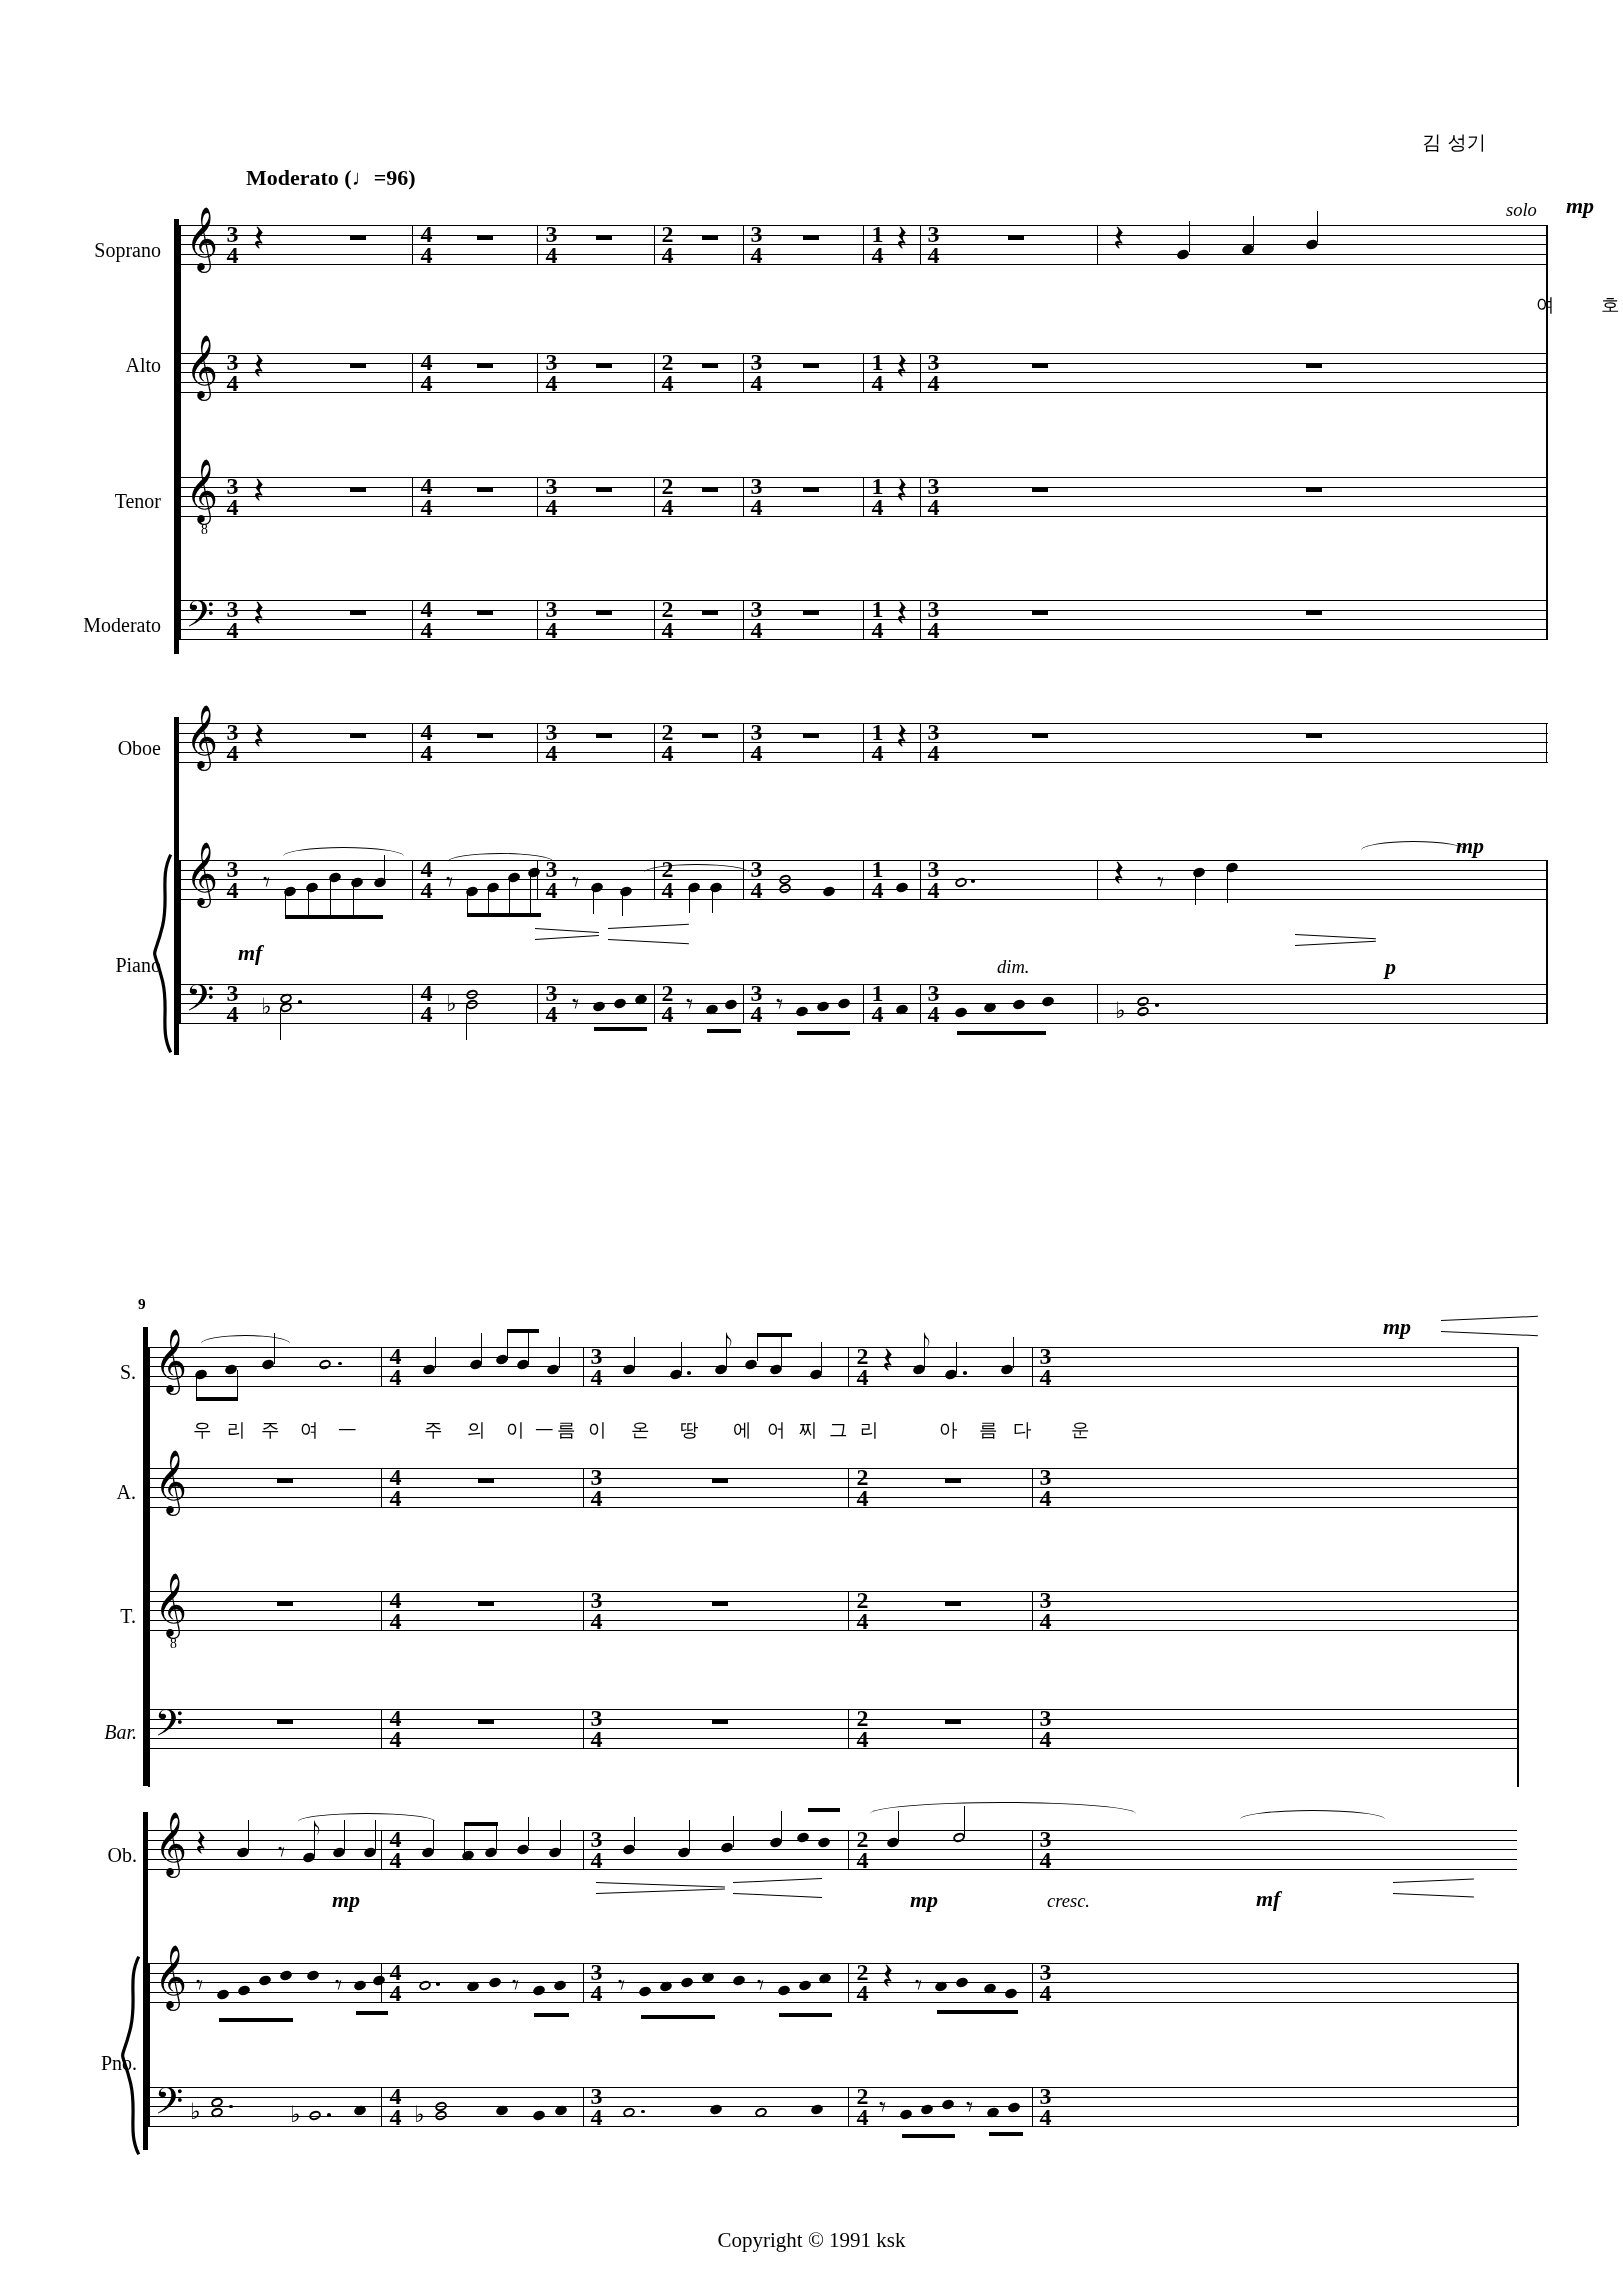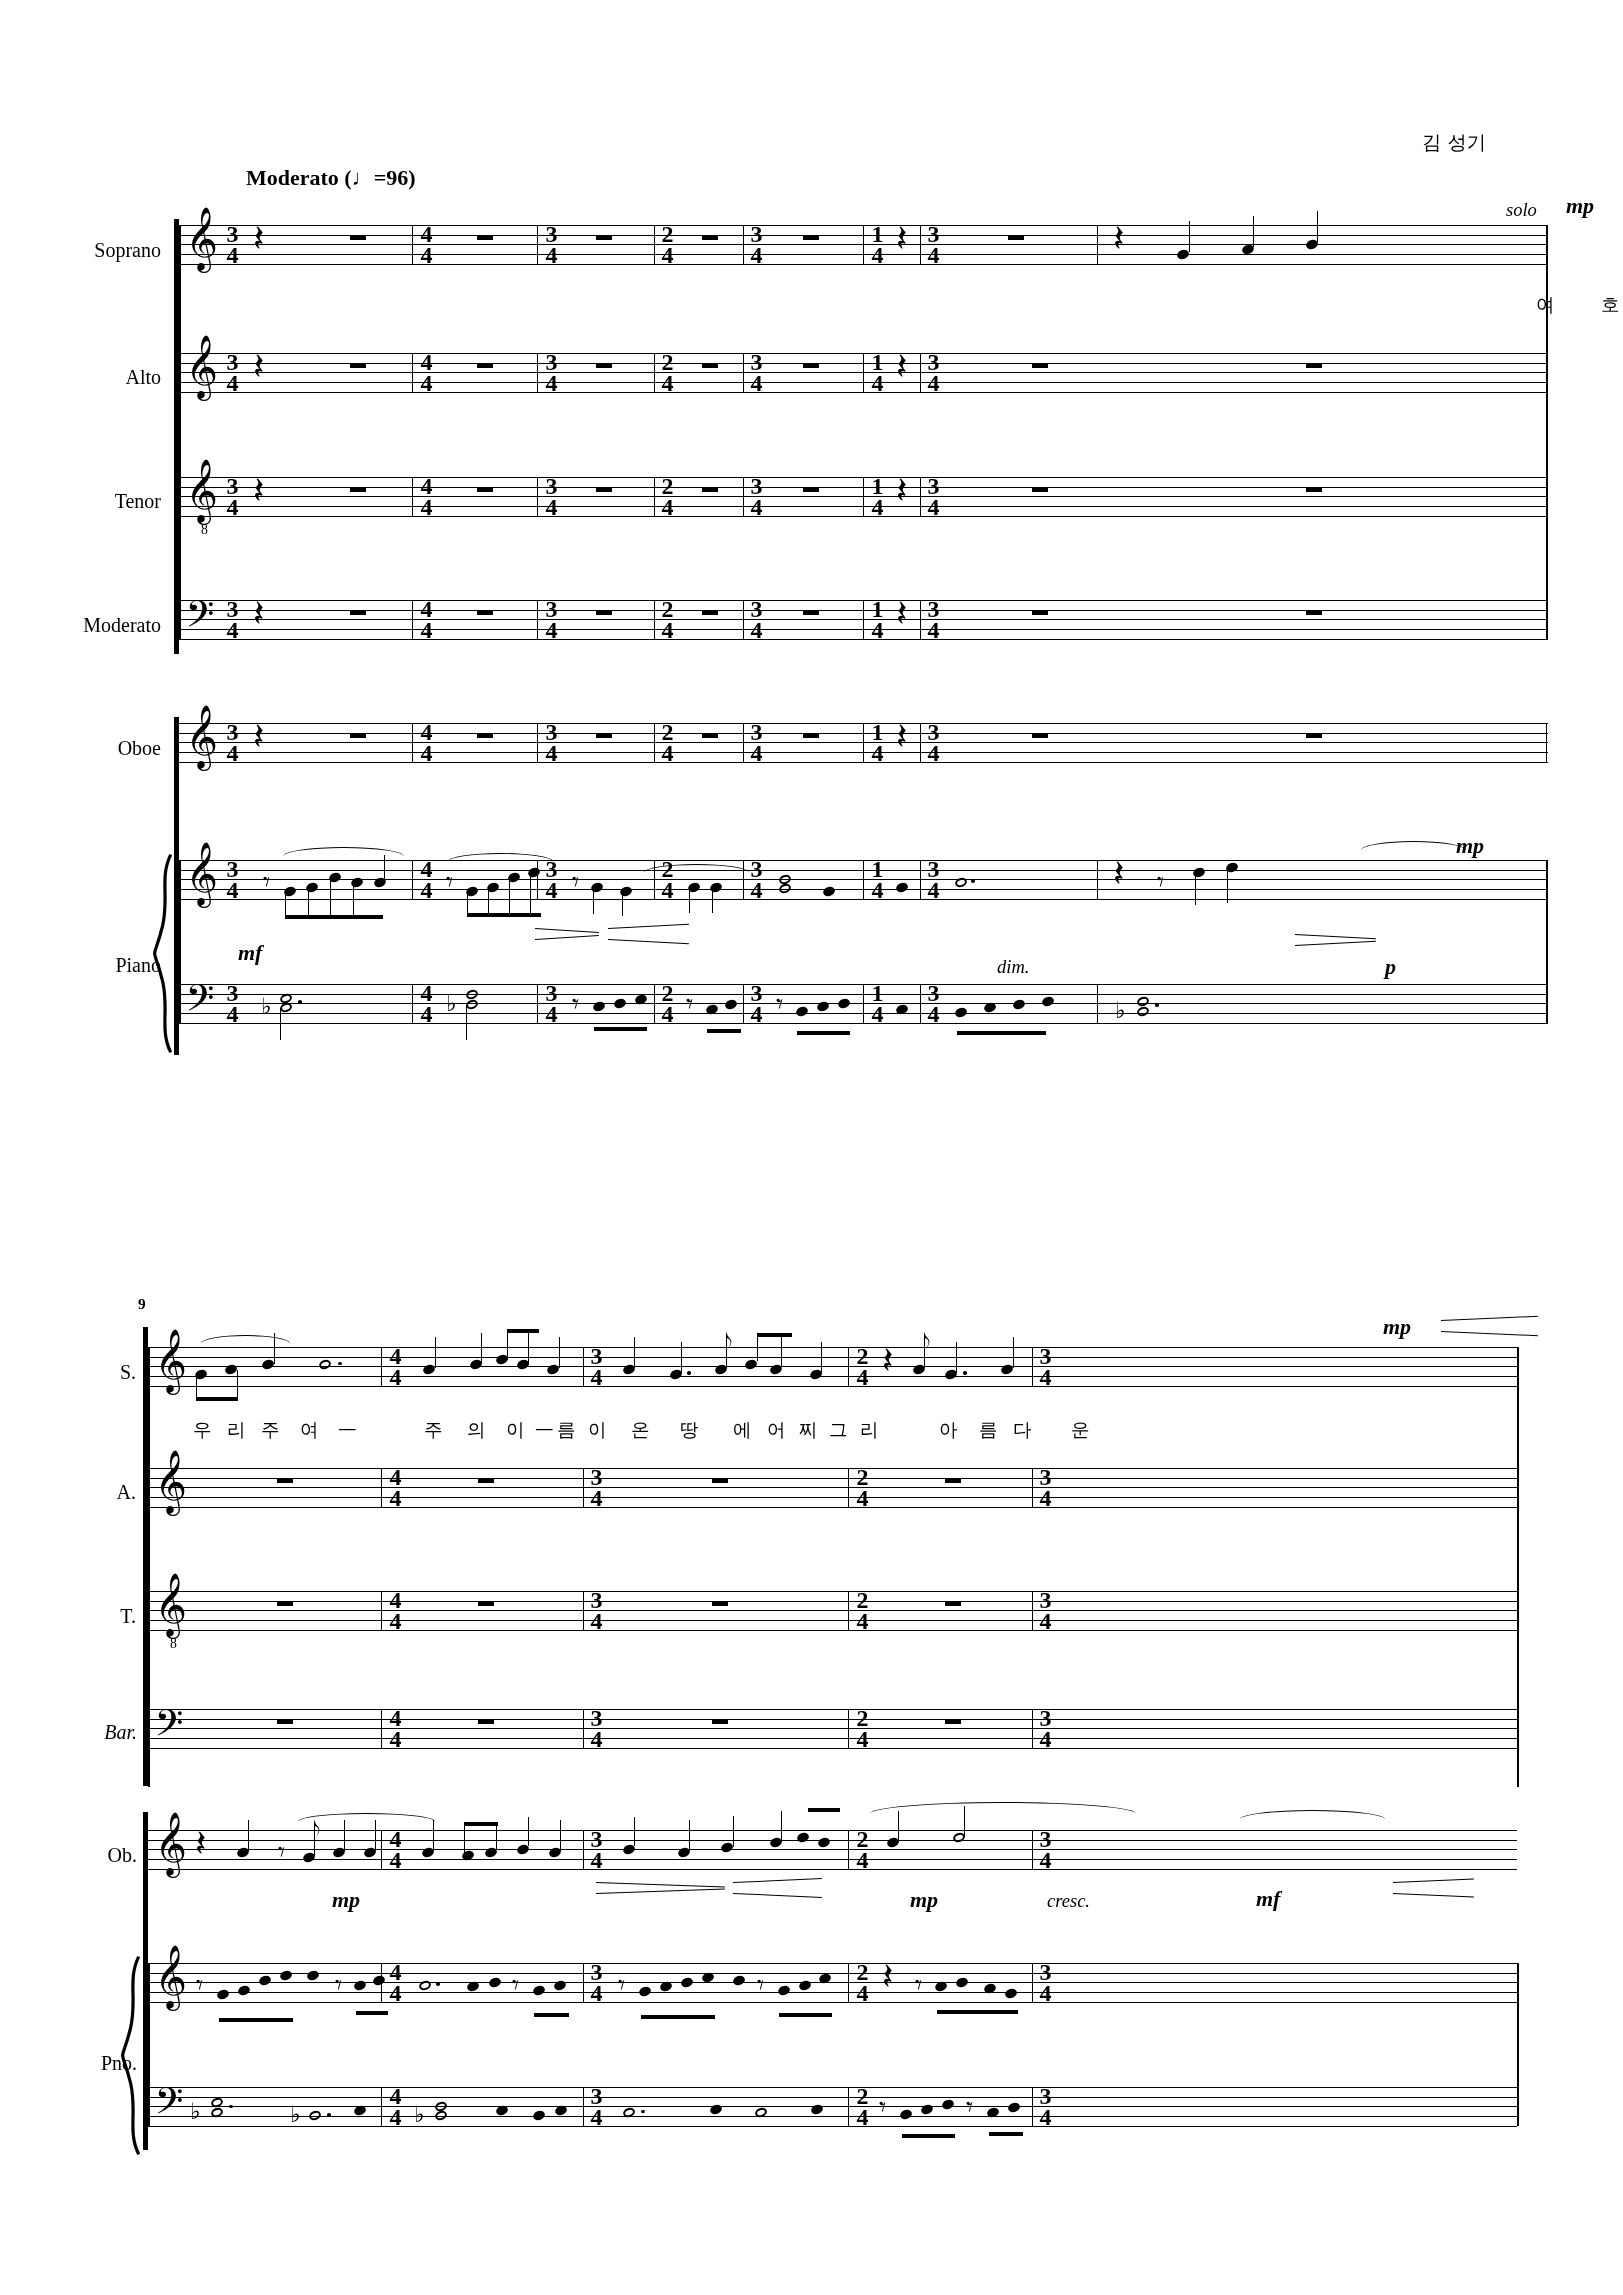"Alto" div.inst-label { top: 366px -> 354px }
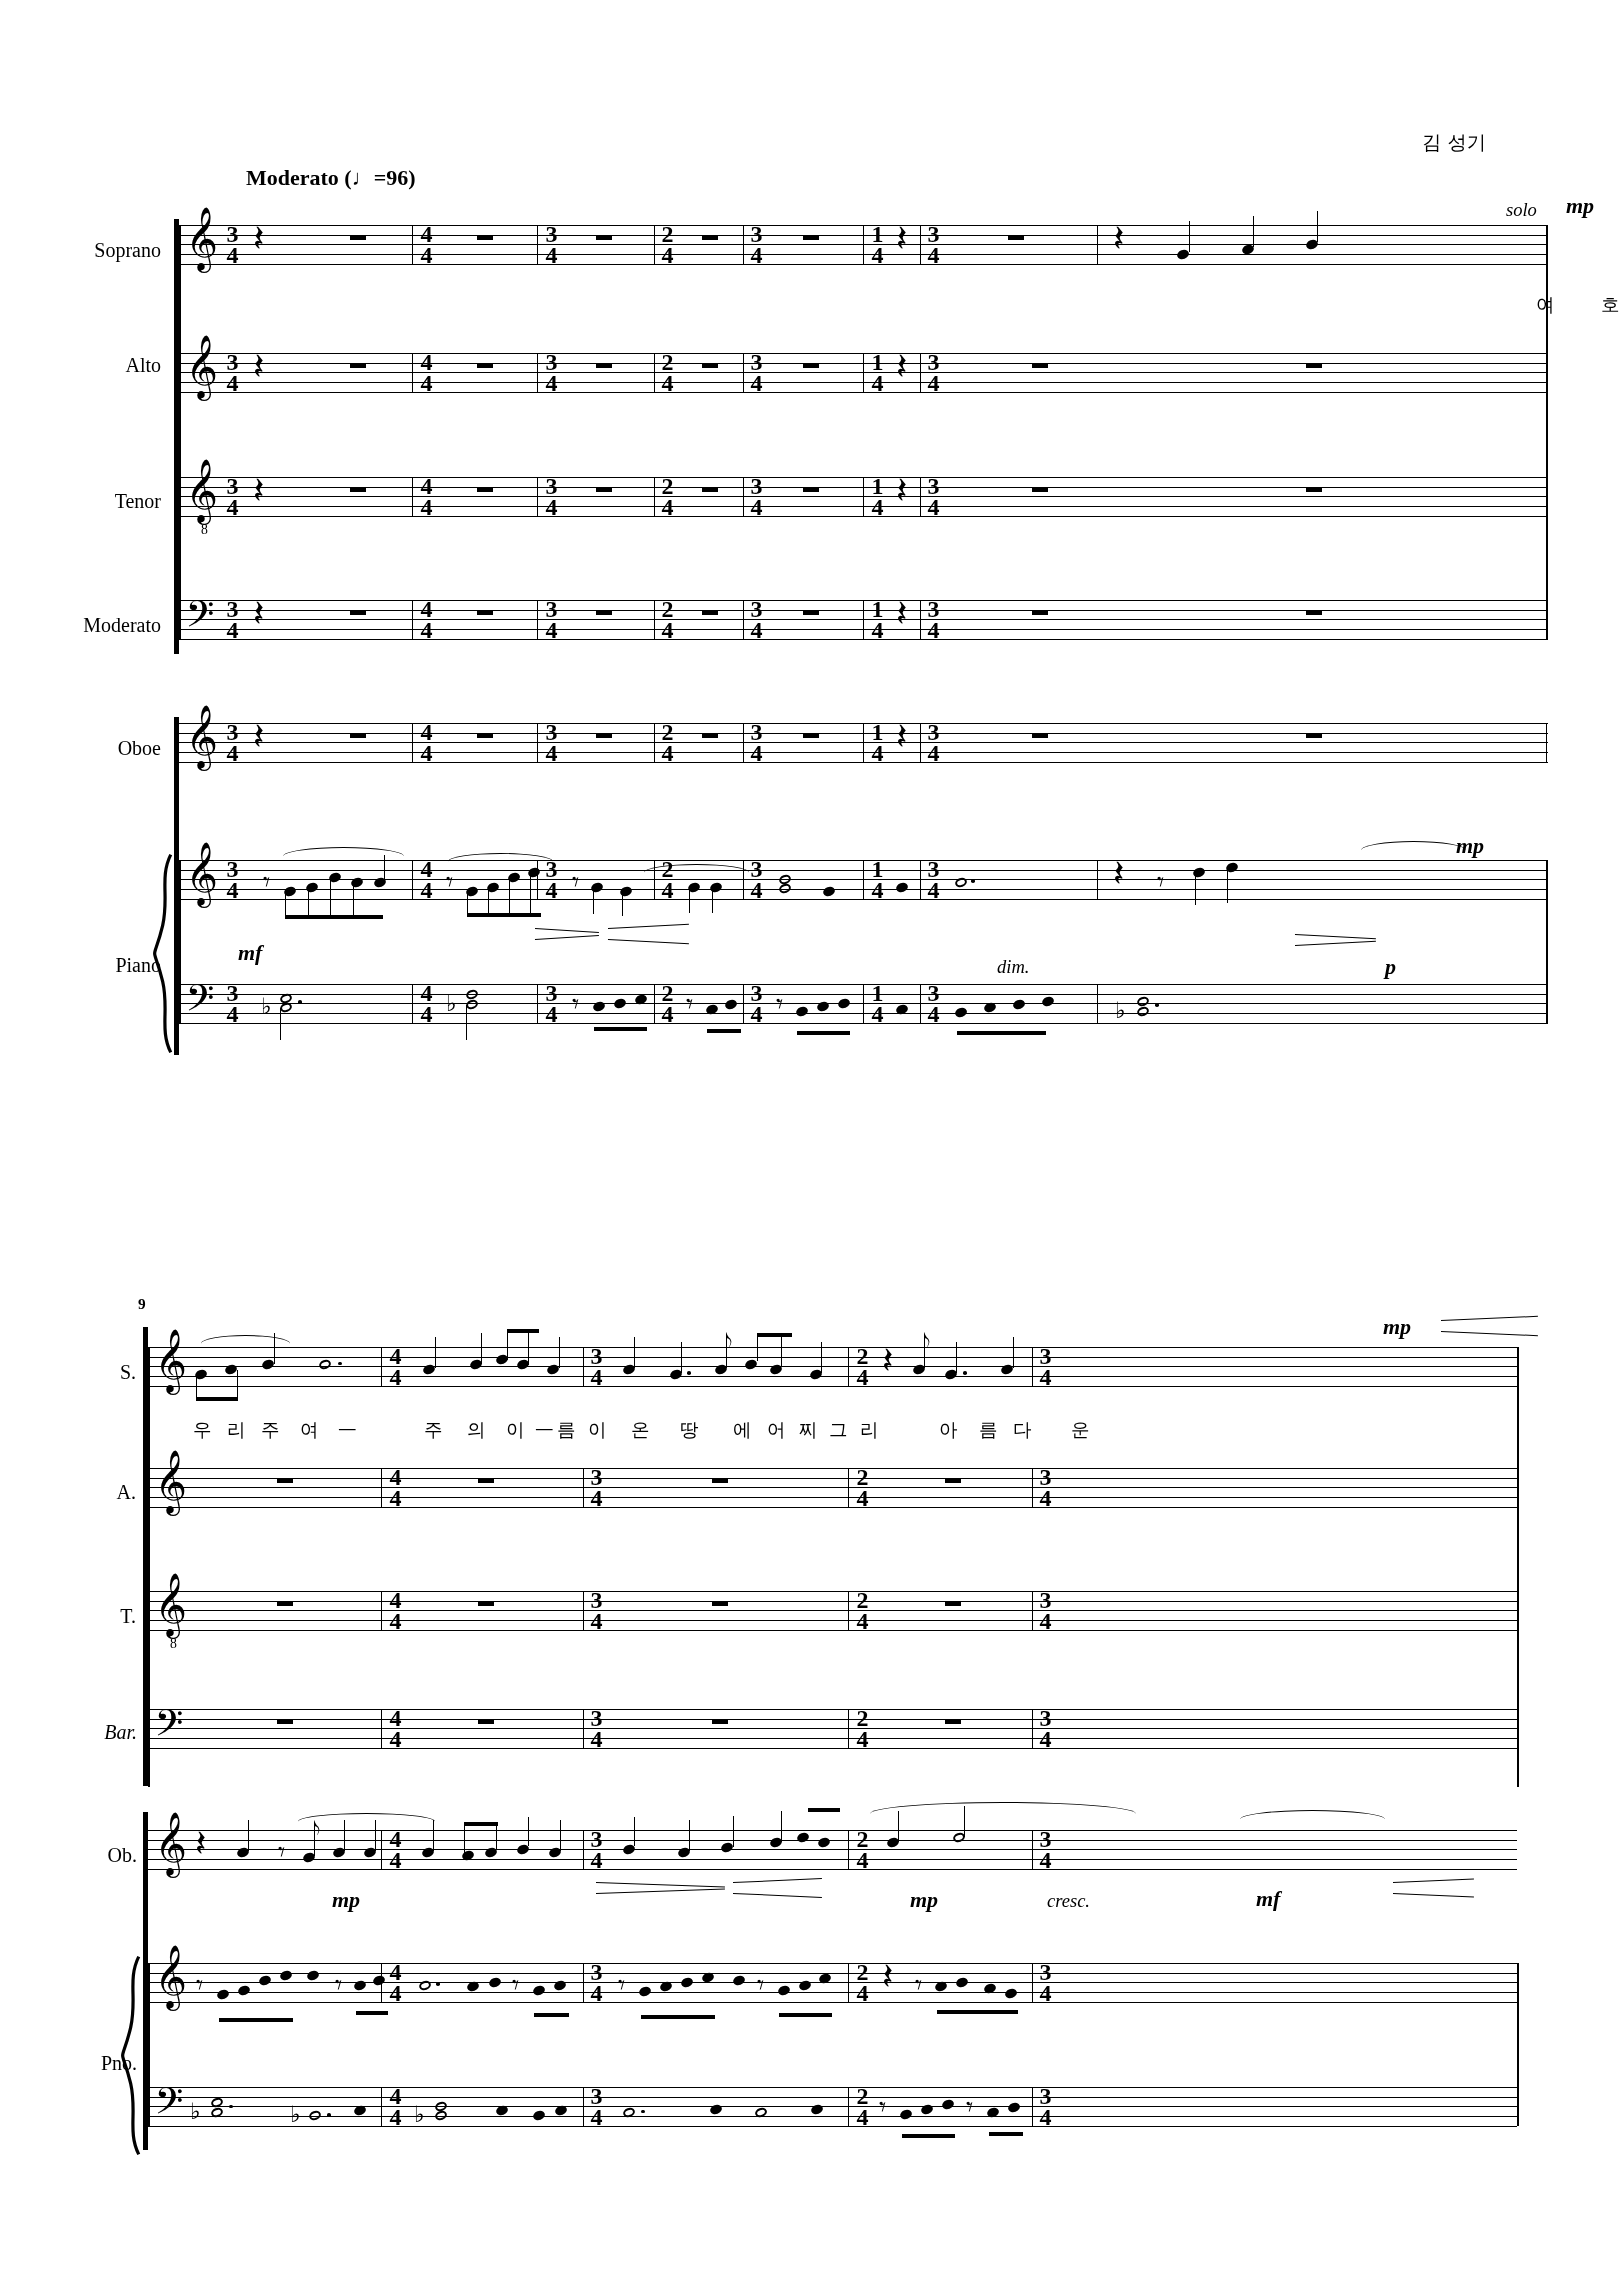"Copyright © 1991 ksk" div.copyright { html: none -> <div>Copyright © 1991 ksk</div> }
